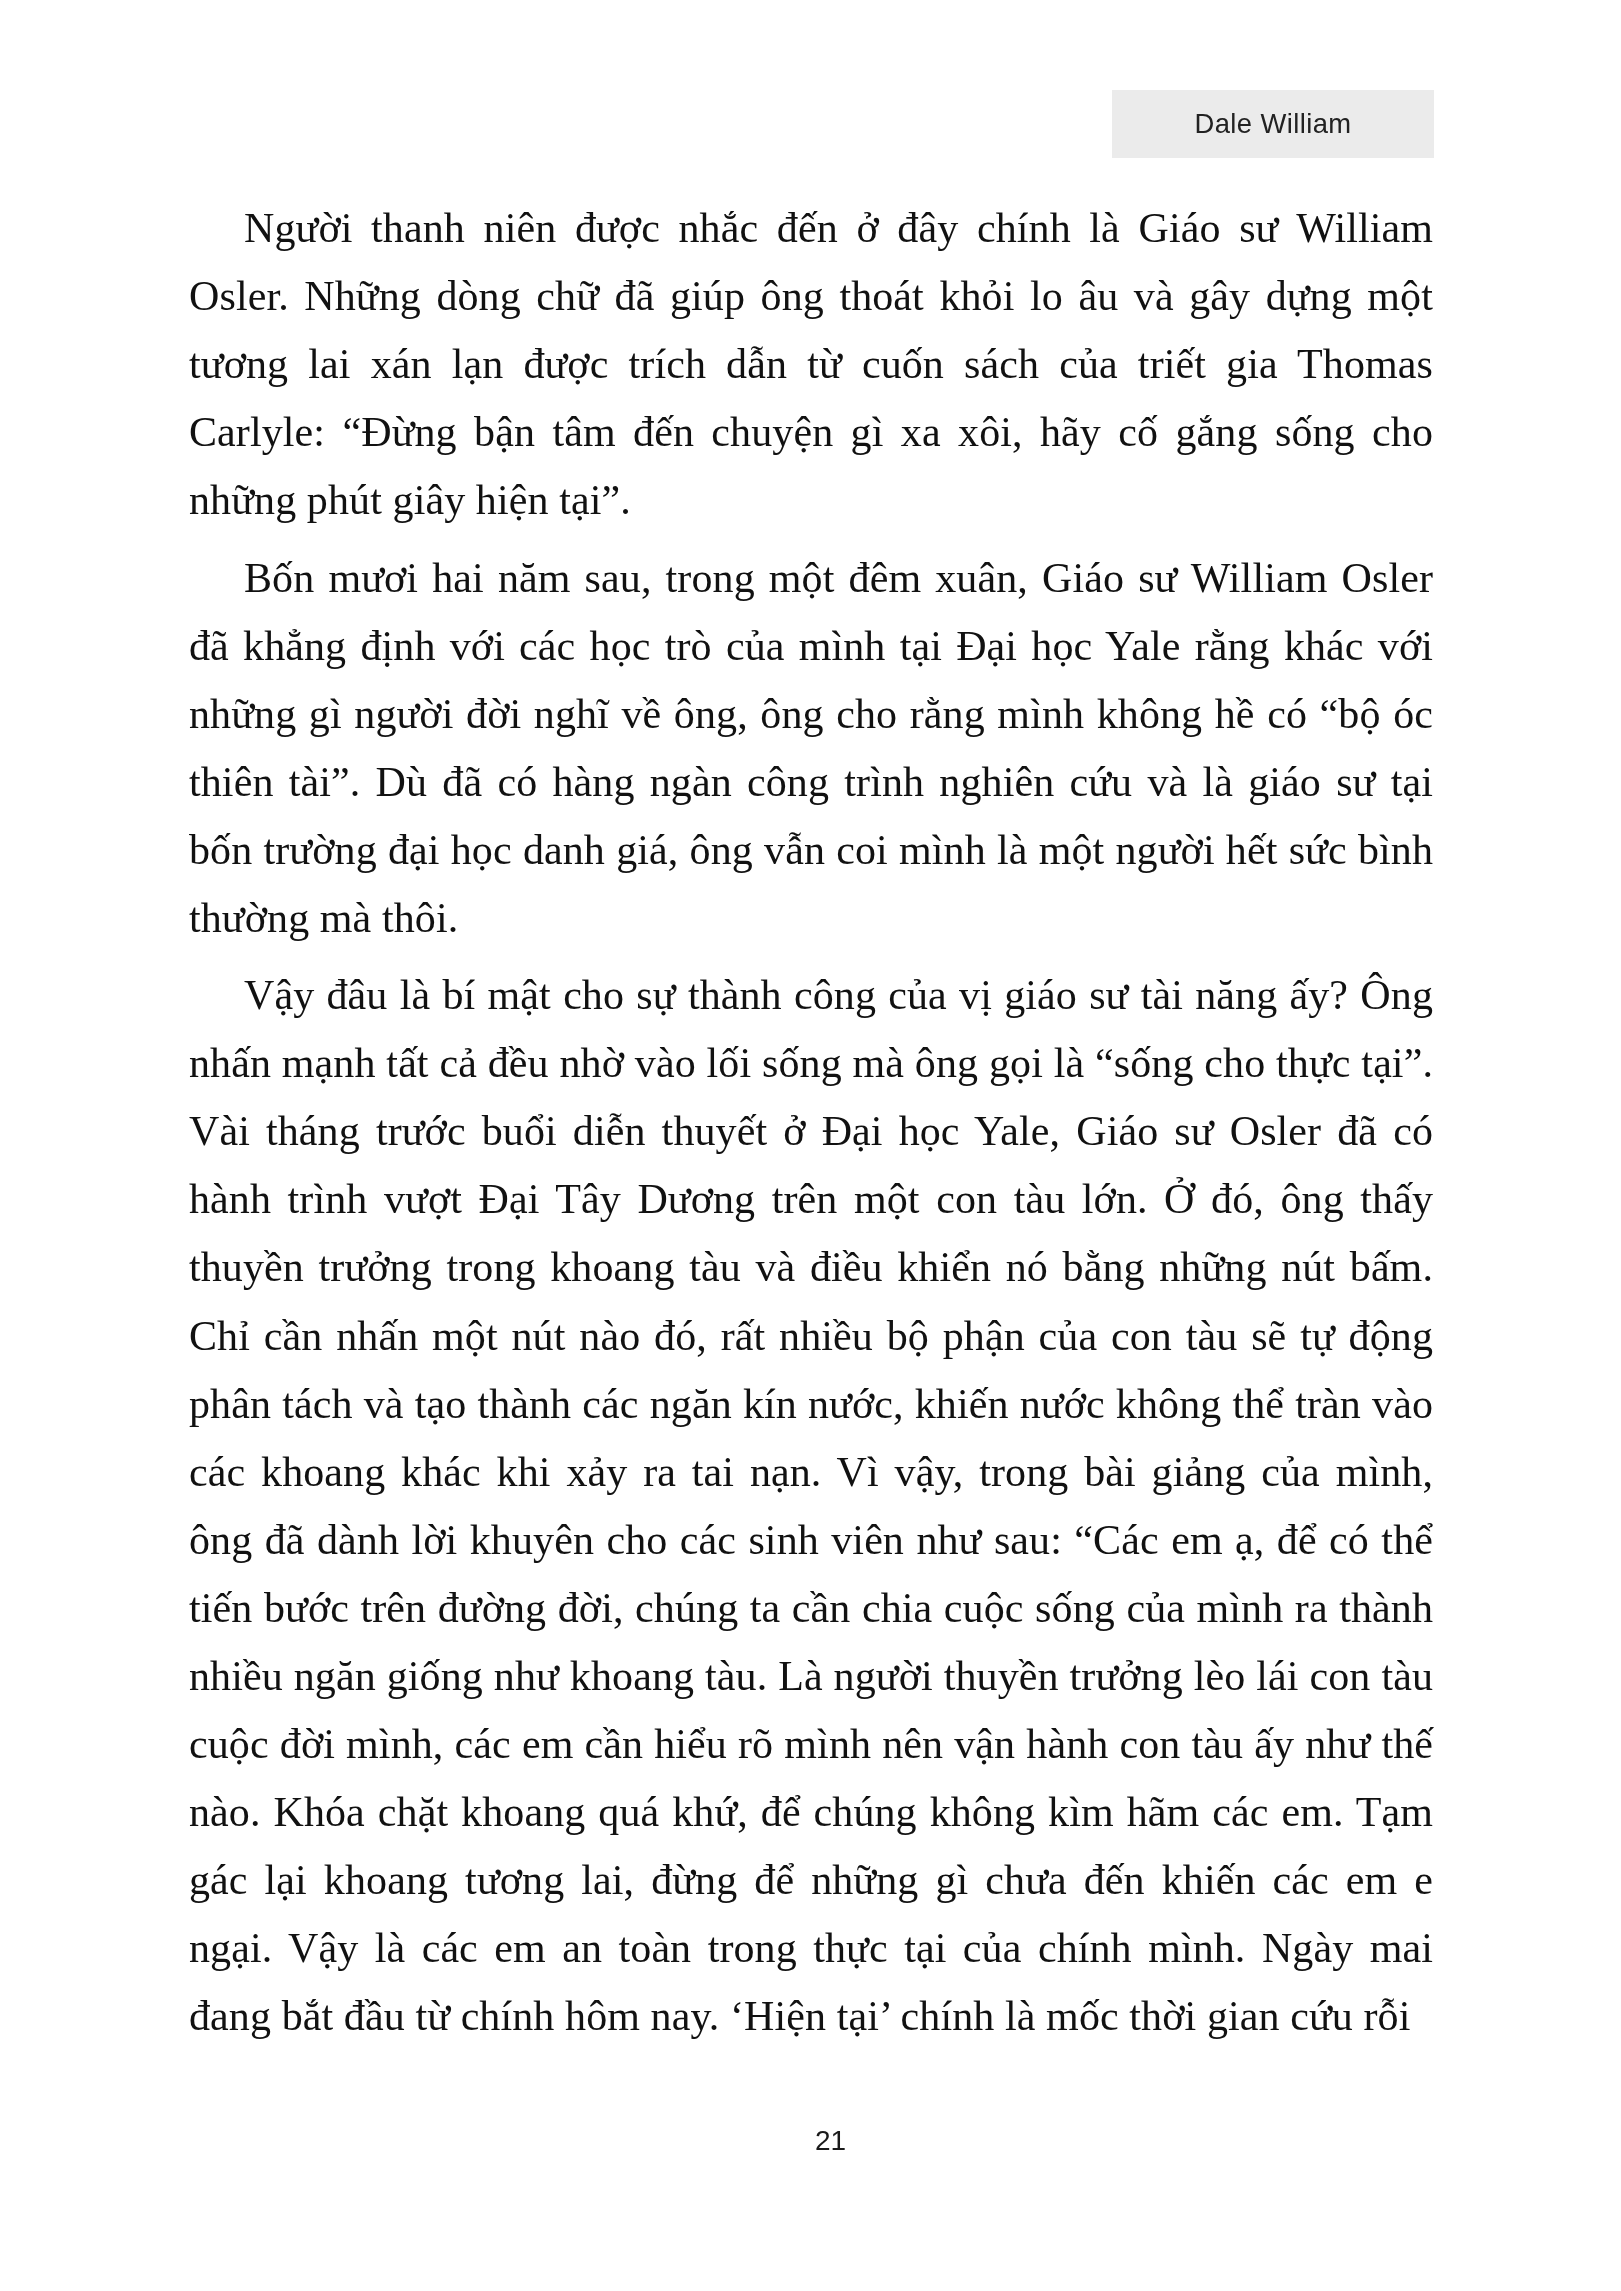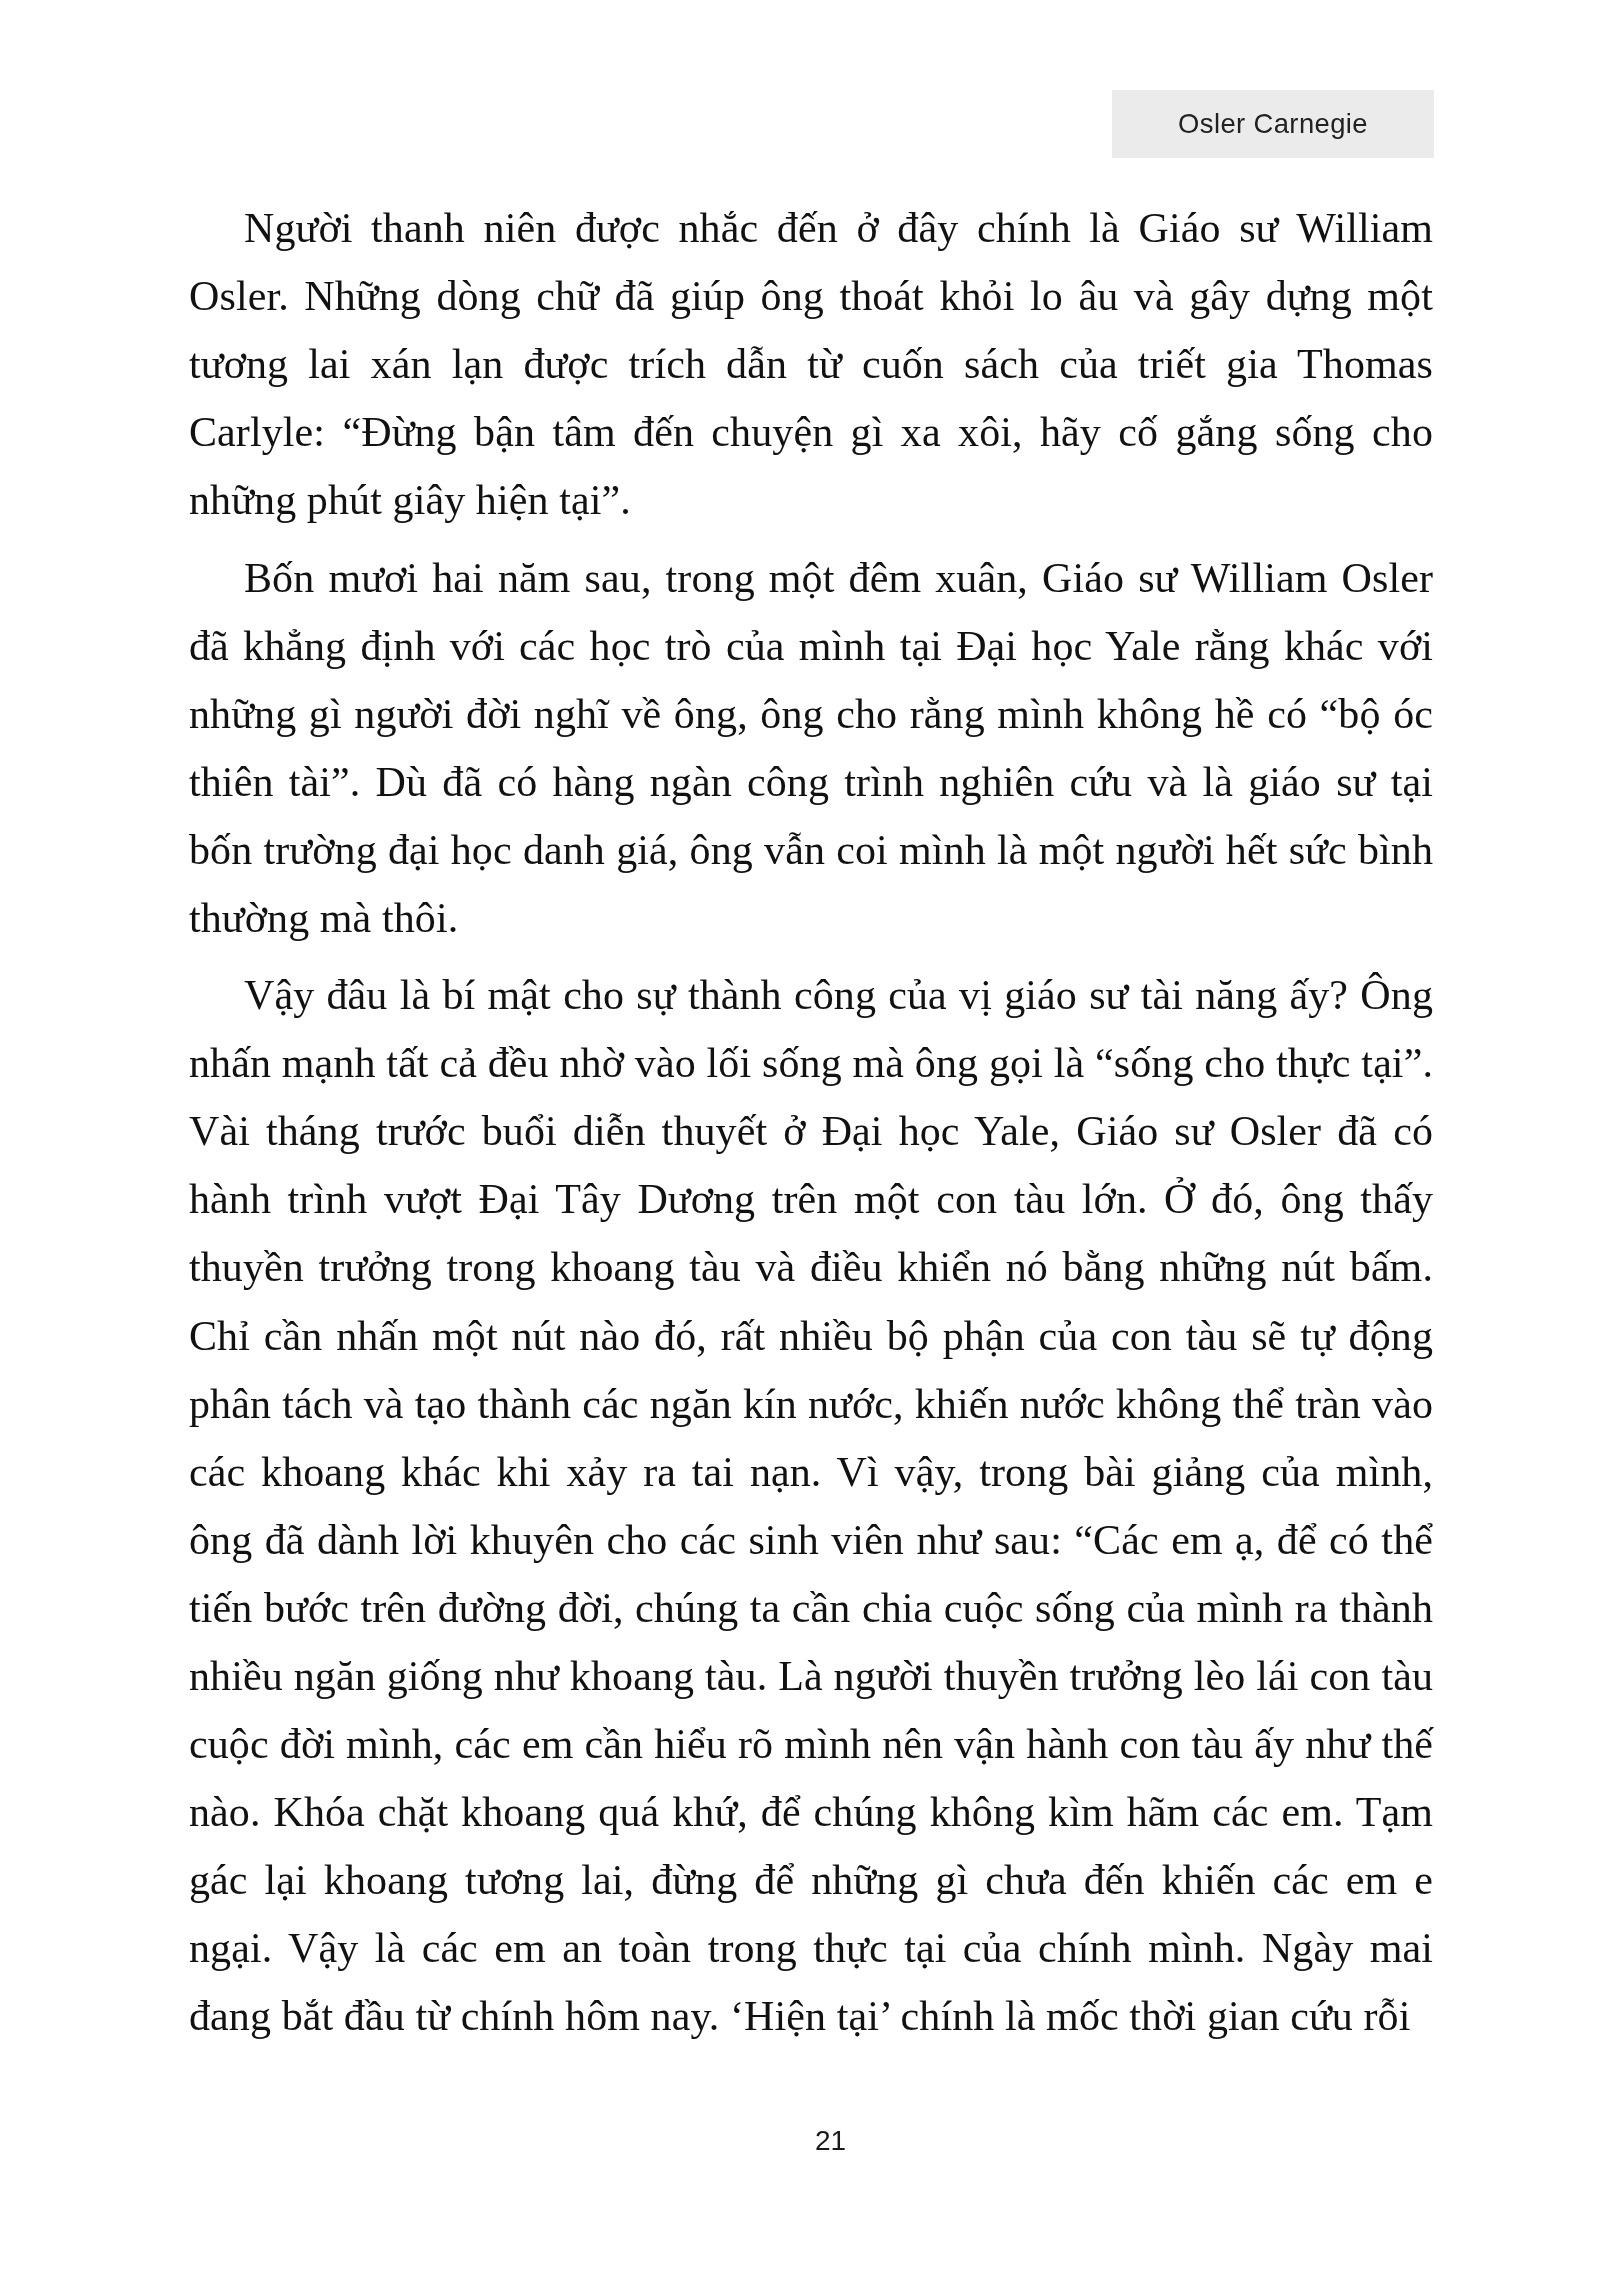"Osler Carnegie" span.header-text { text: Osler Carnegie -> Dale William }
